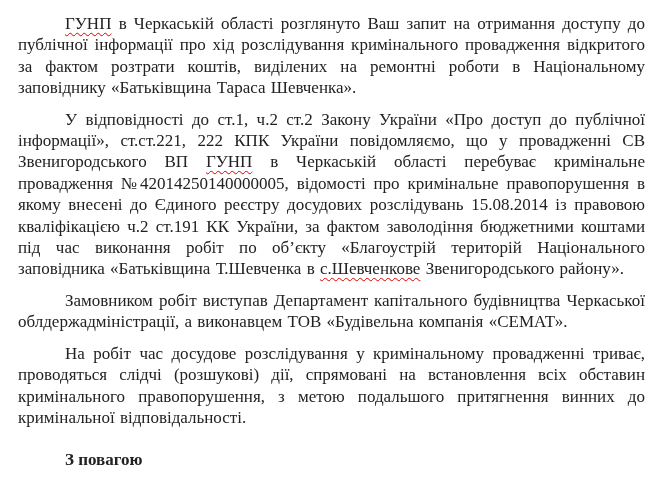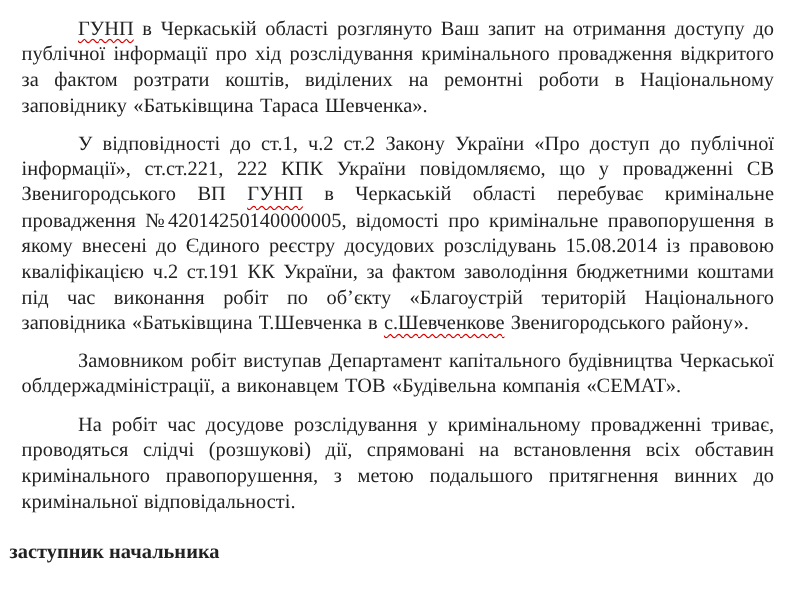"З повагою" p.salutation { html: none -> <p>З повагою</p> }
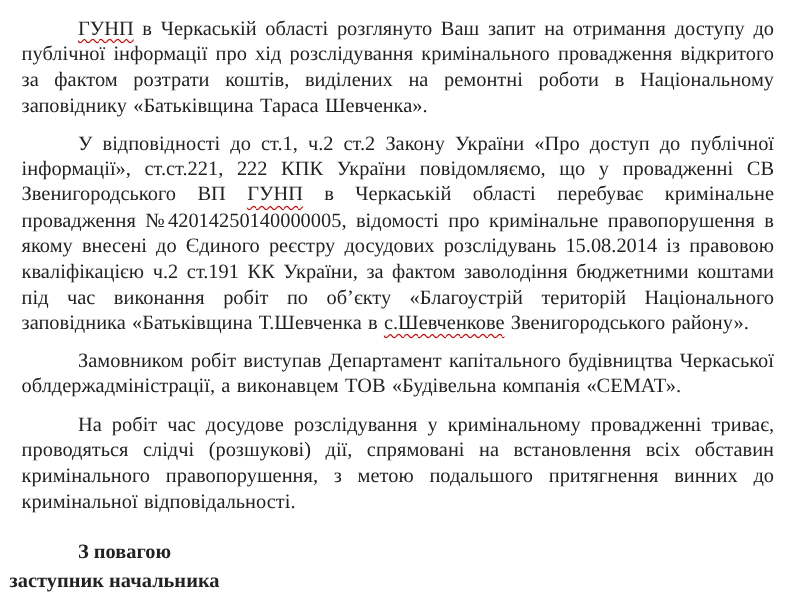"заступник начальника" span.sig-left { html: <span>заступник начальника</span> -> none }
